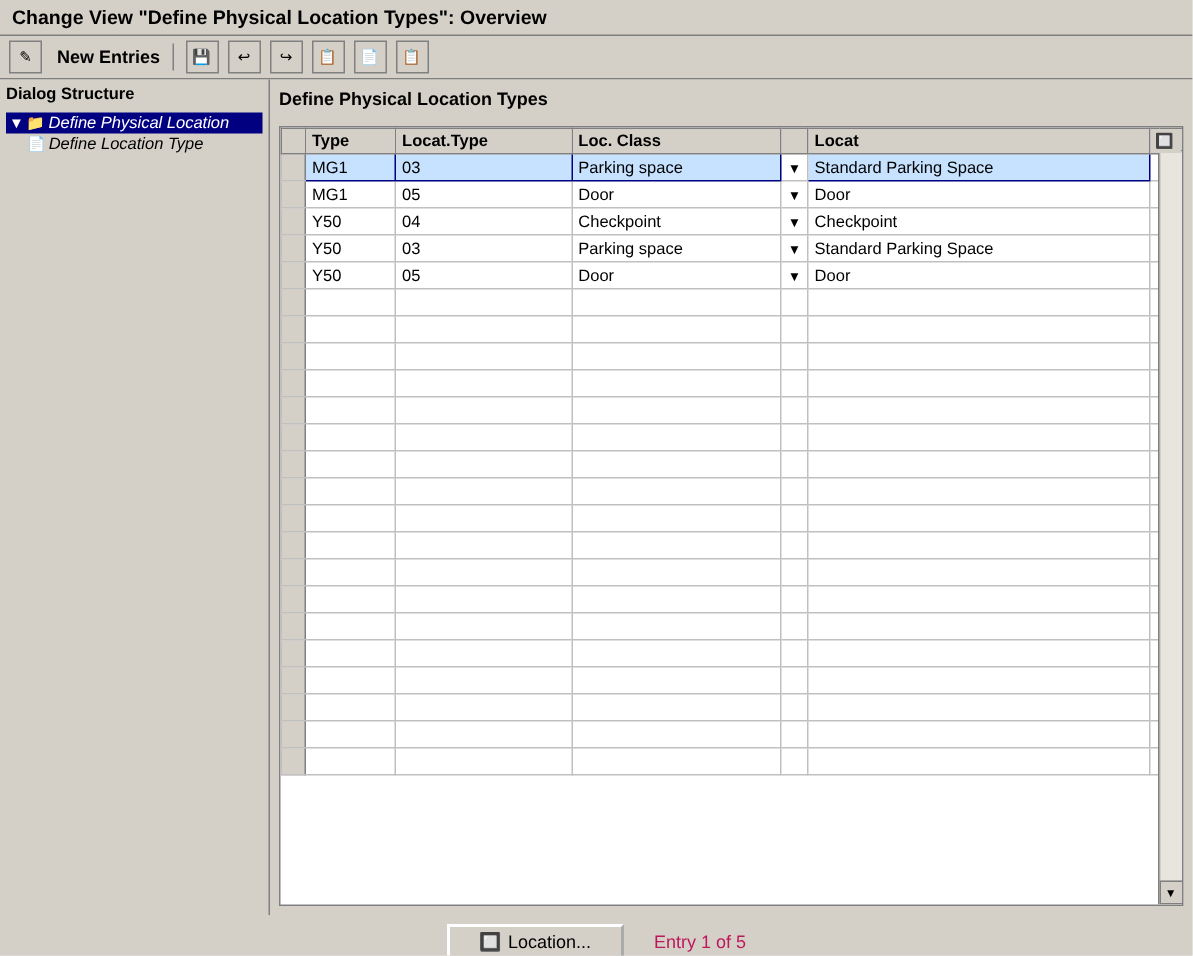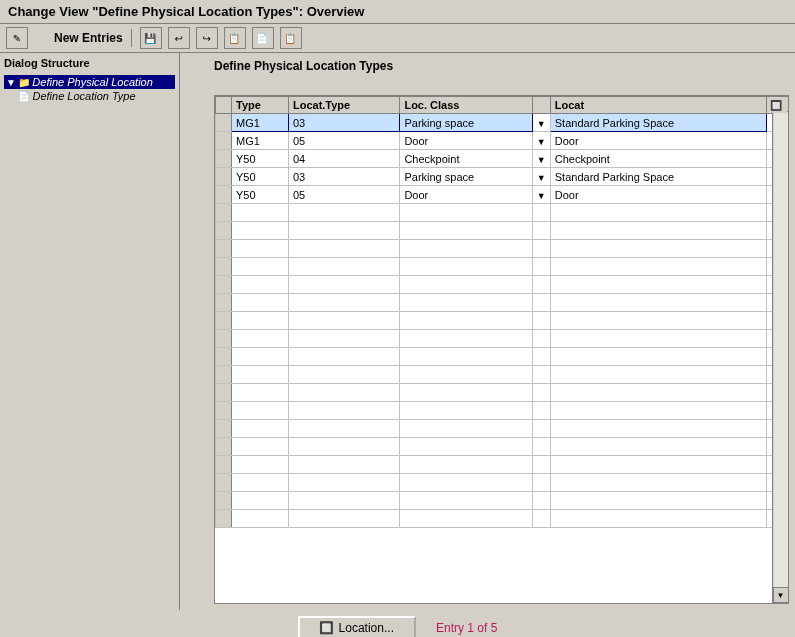"New Entries" .toolbar-label { margin-left: 20px -> 4px }
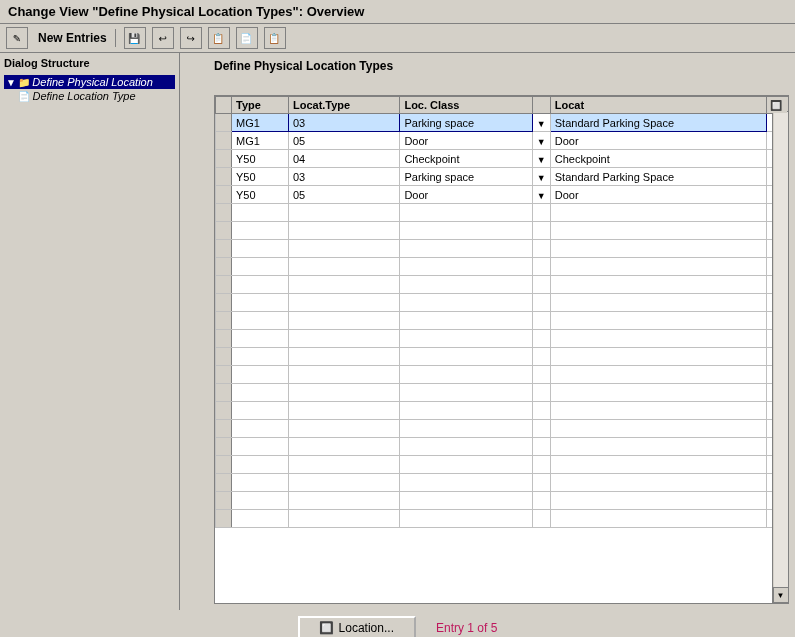"Dialog Structure" .main-layout { gap: 28px -> none }
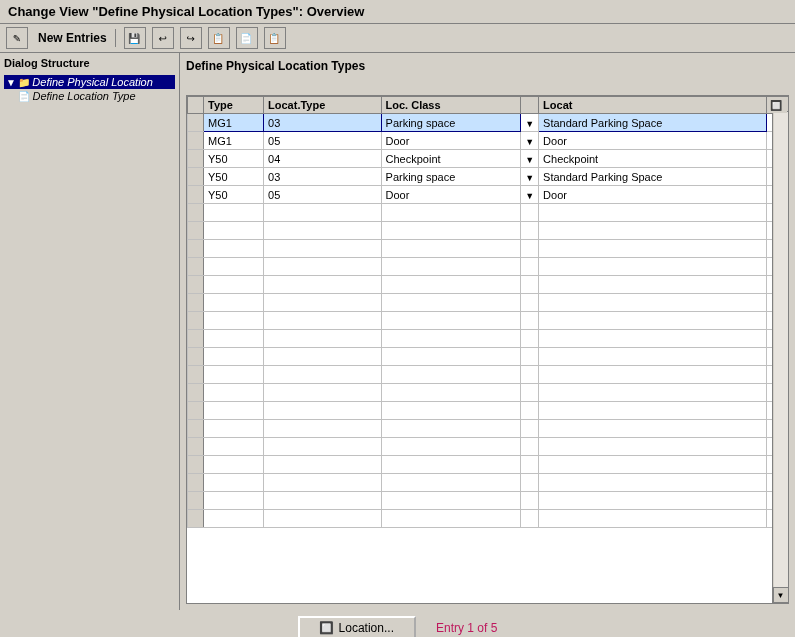"Define Physical Location Types" .content-title { margin-bottom: 22px -> 11px }
